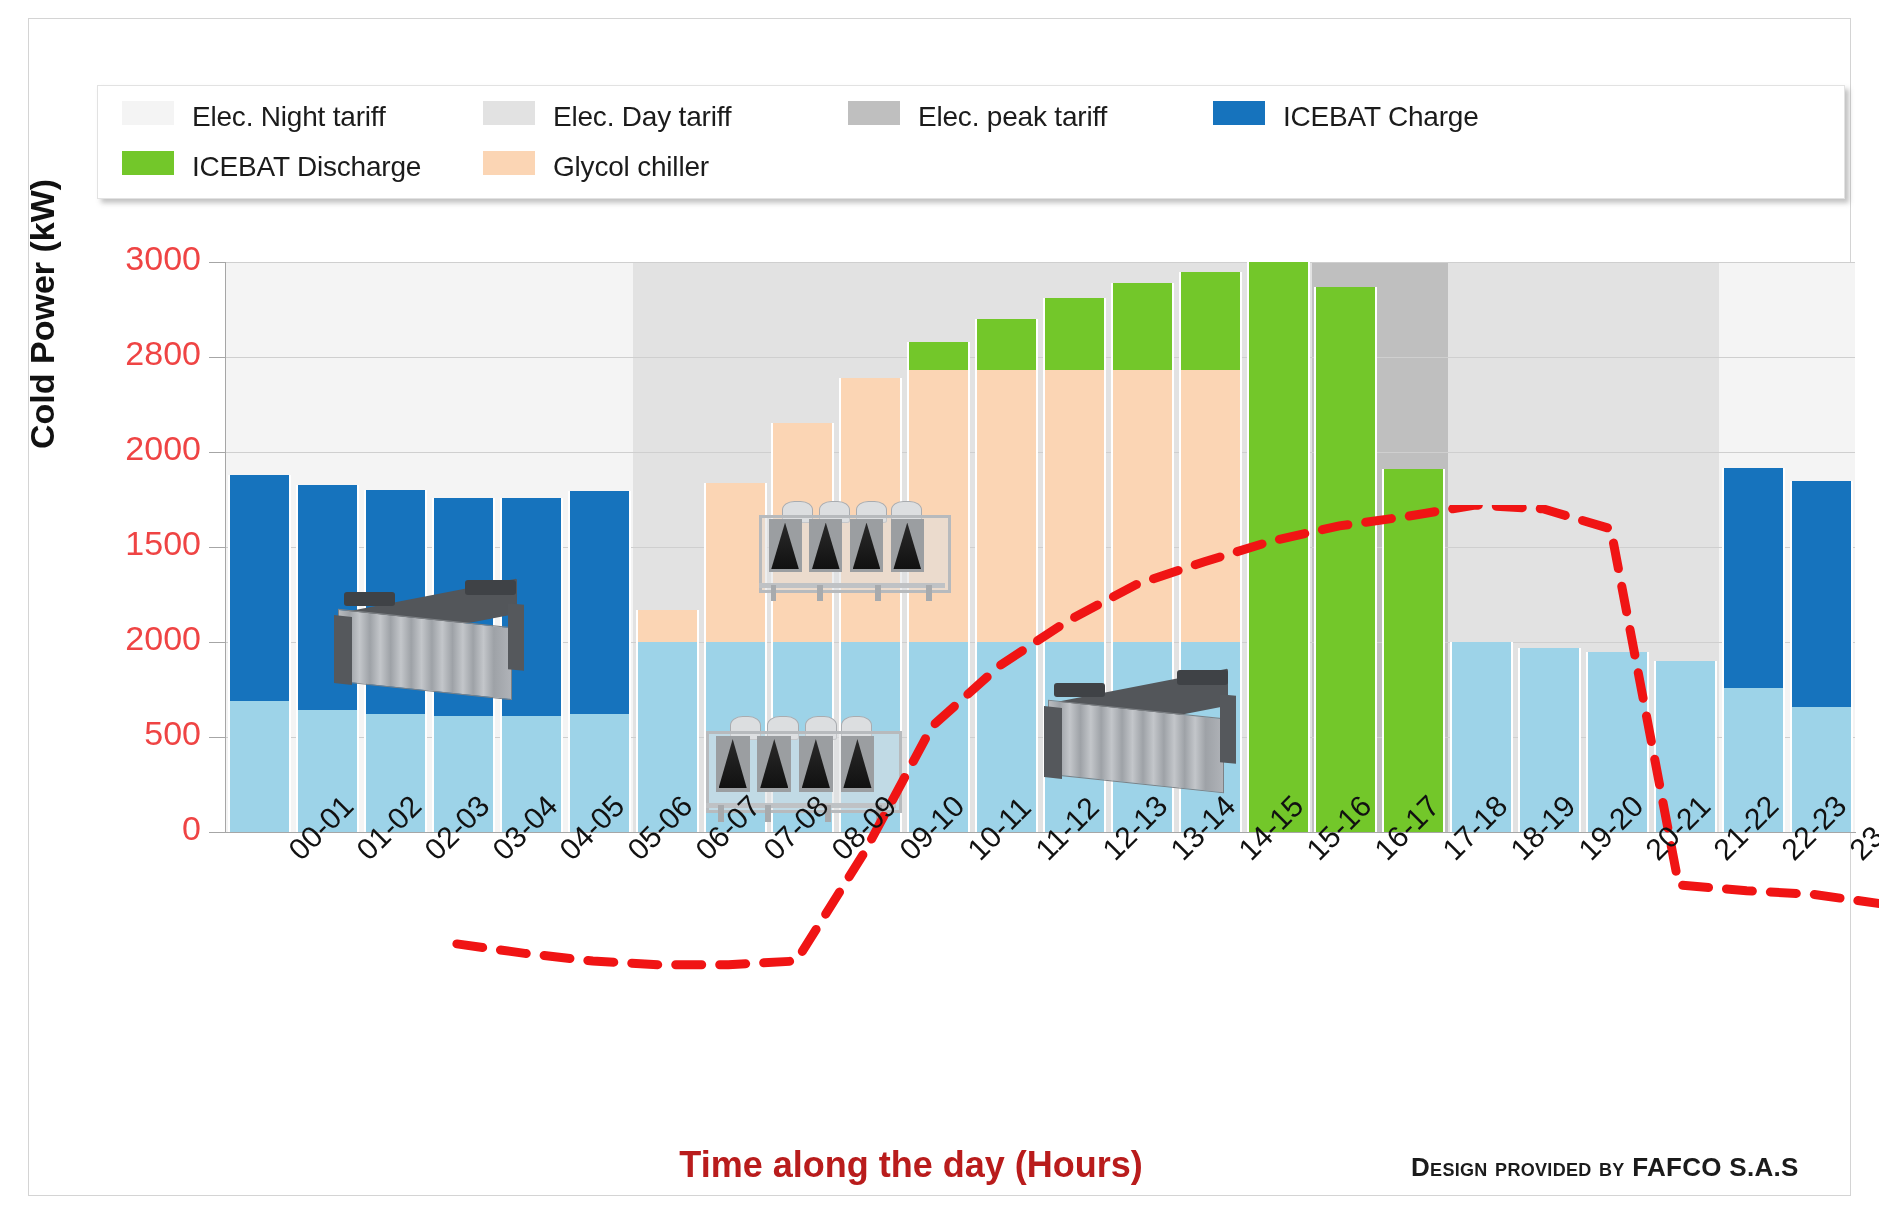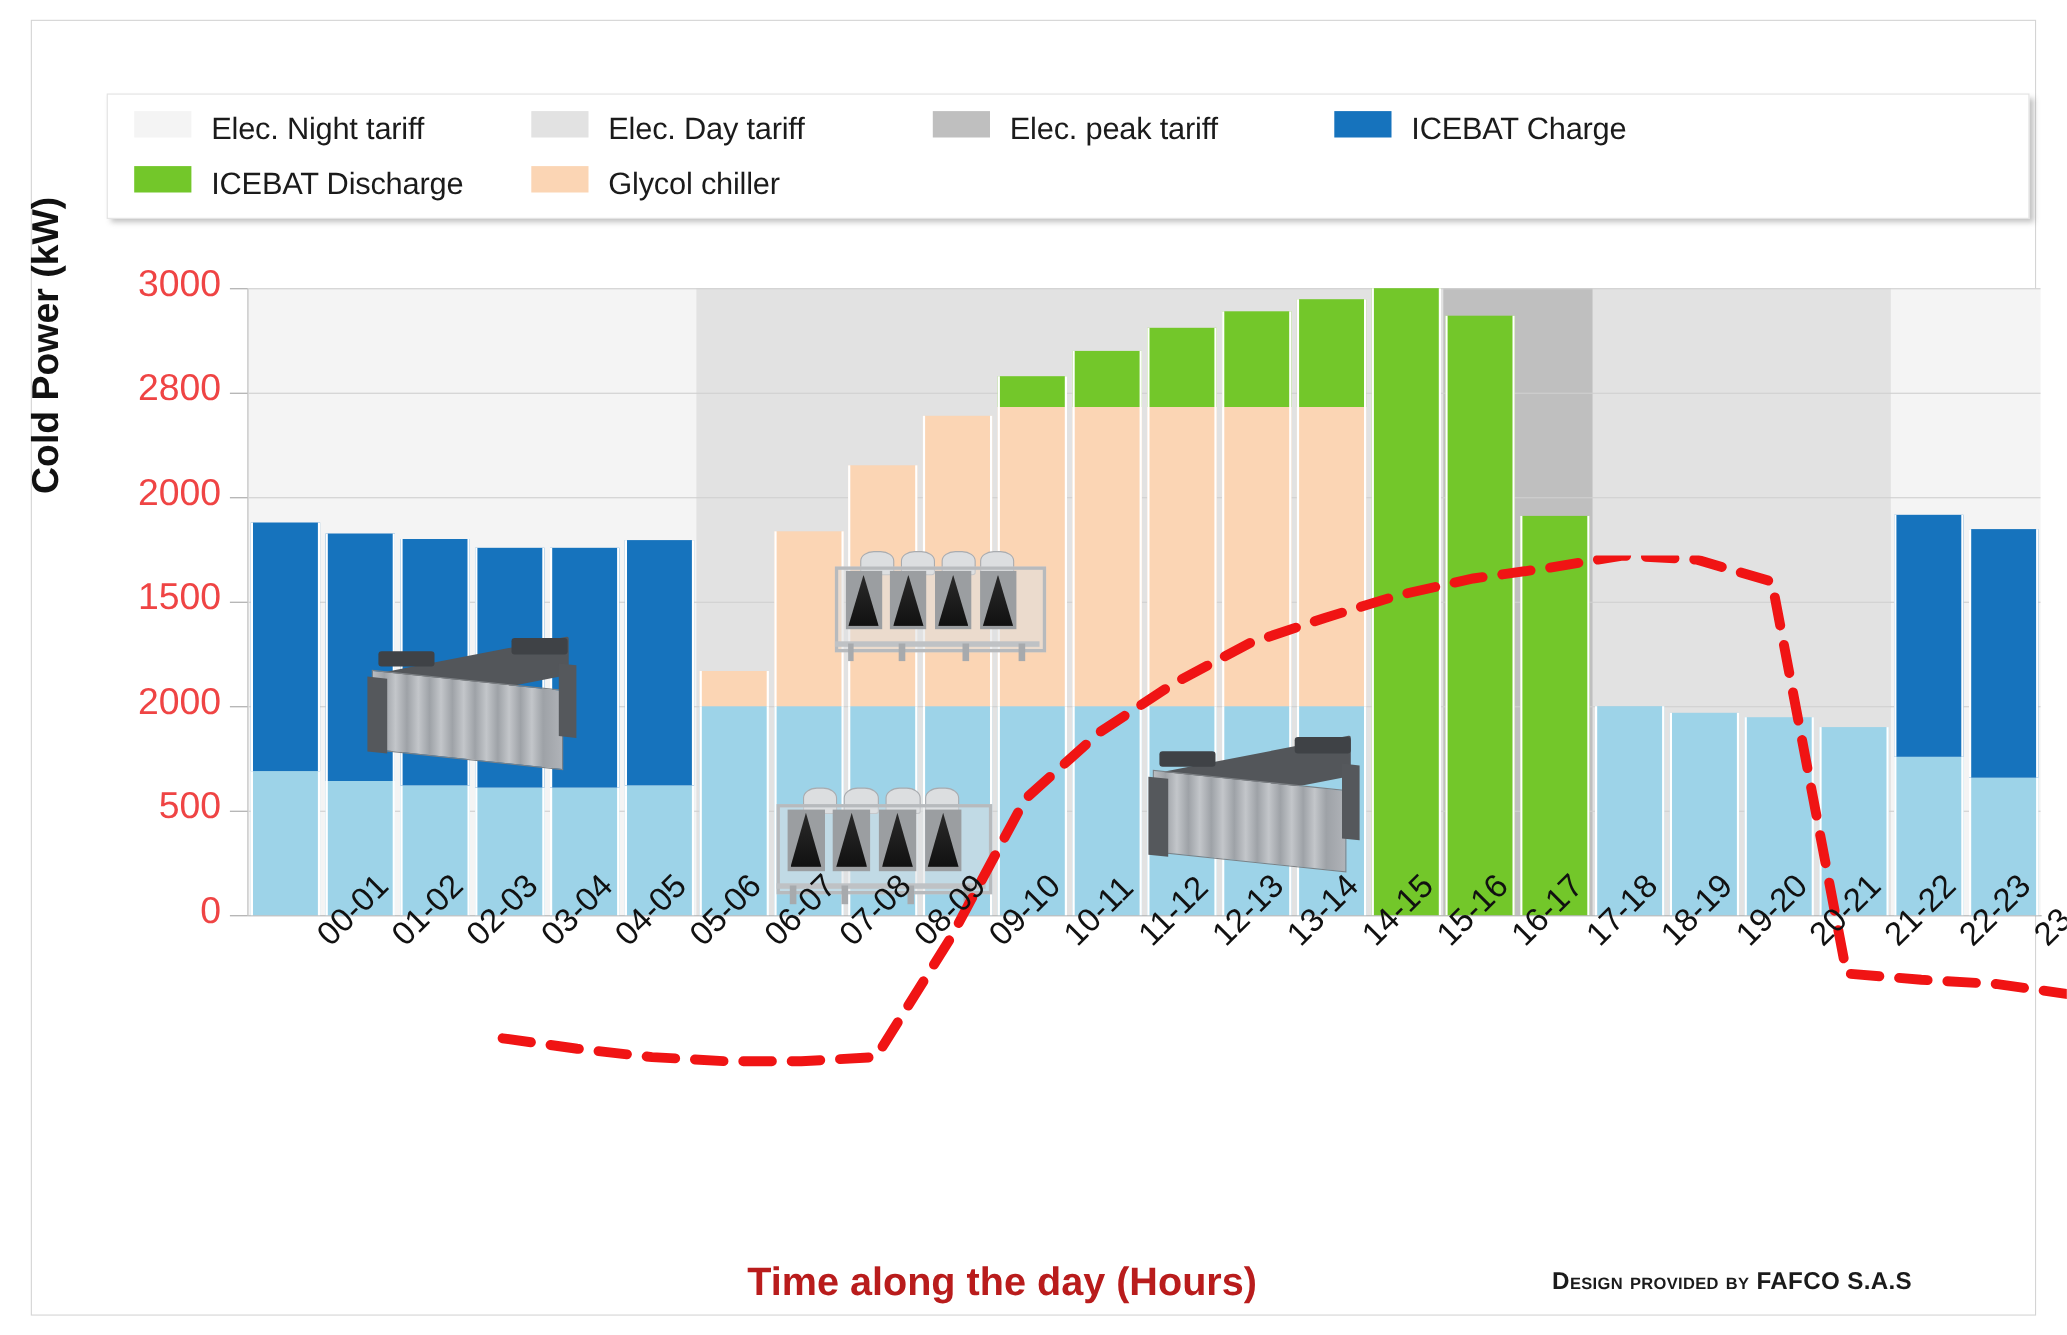"Design provided by FAFCO S.A.S" #credit { font-size: 22px -> 26px }
